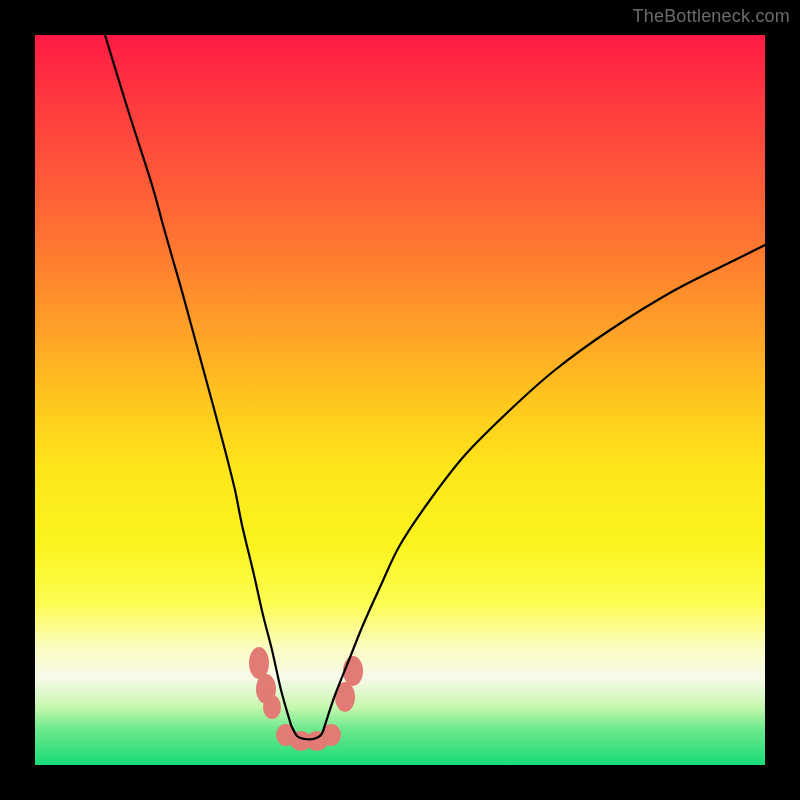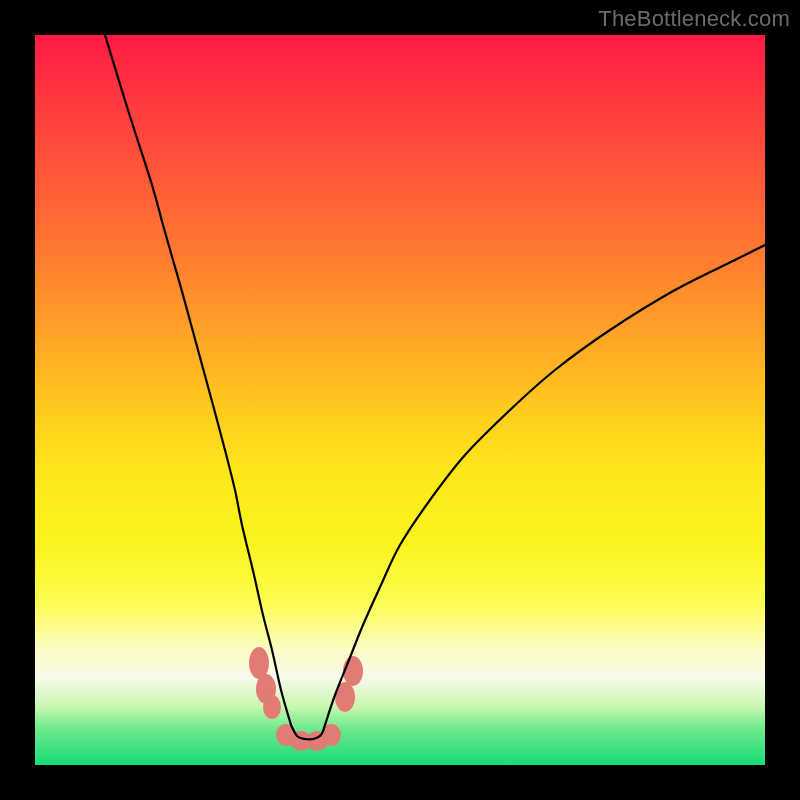"TheBottleneck.com" .watermark { font-size: 22px -> 18px }
